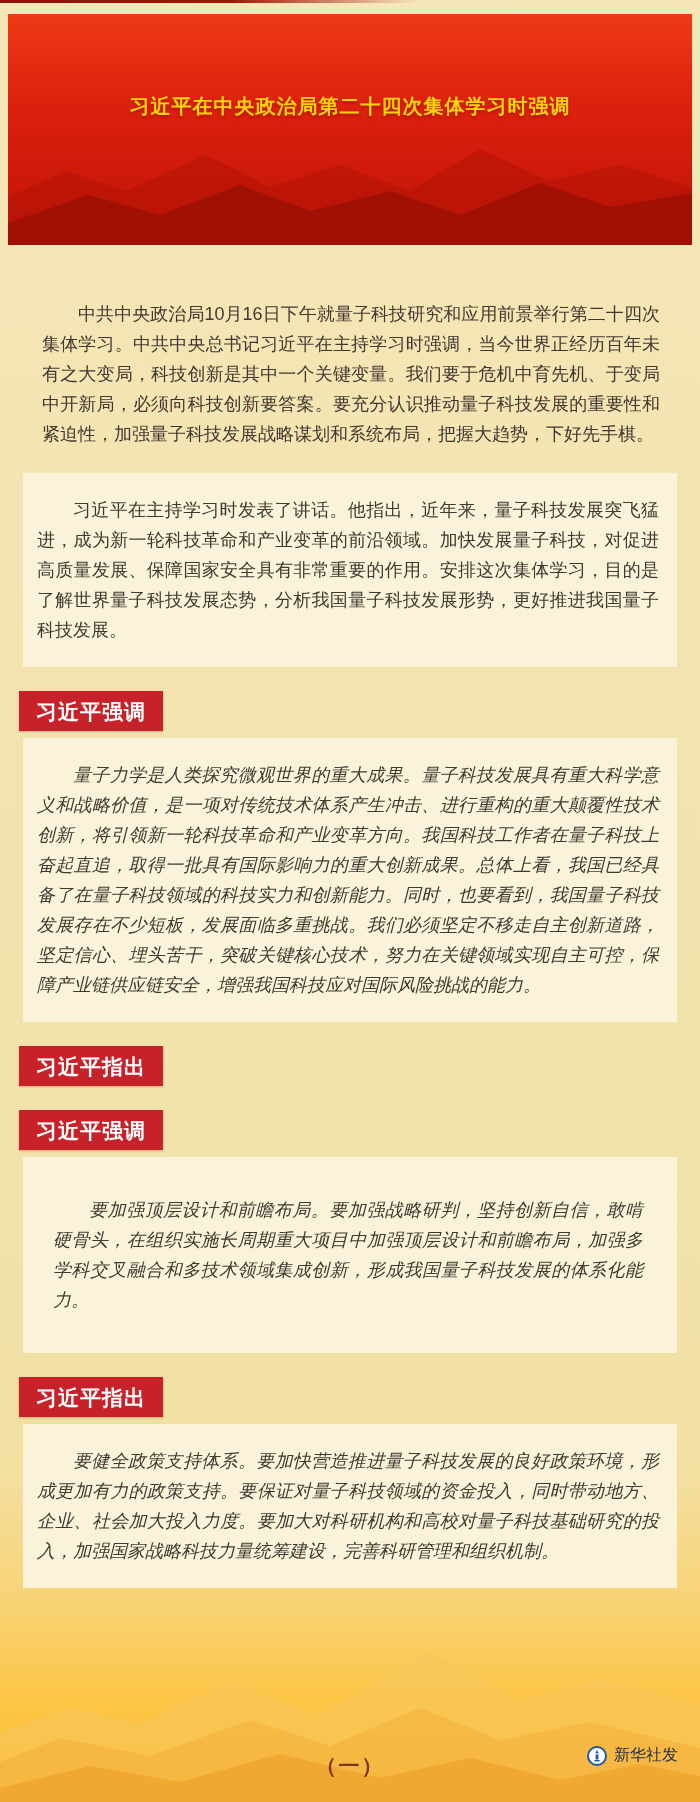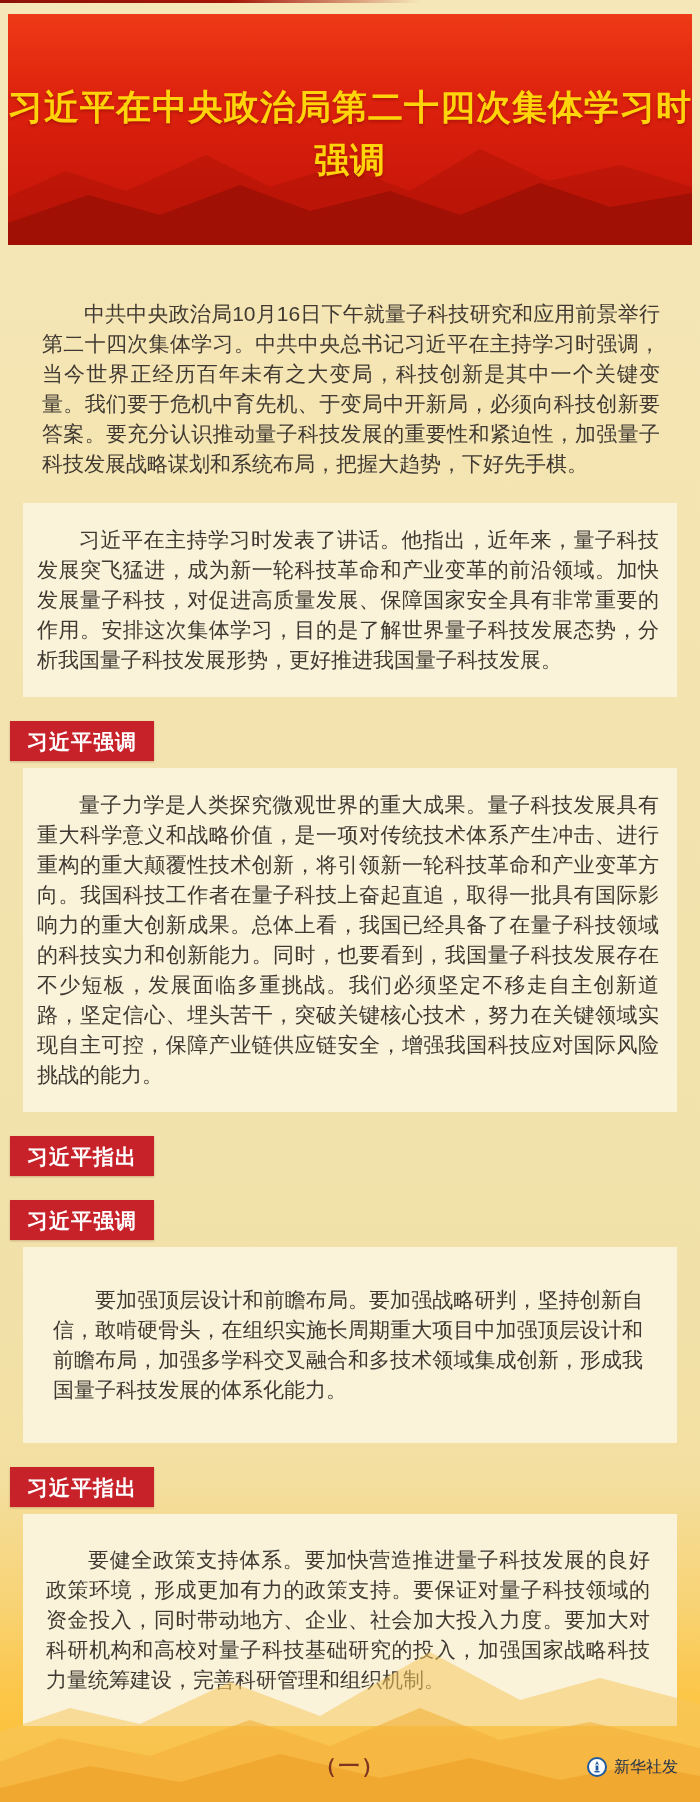"习近平在中央政治局第二十四次集体学习时强调" .banner-titles { font-size: 35px -> 20px }
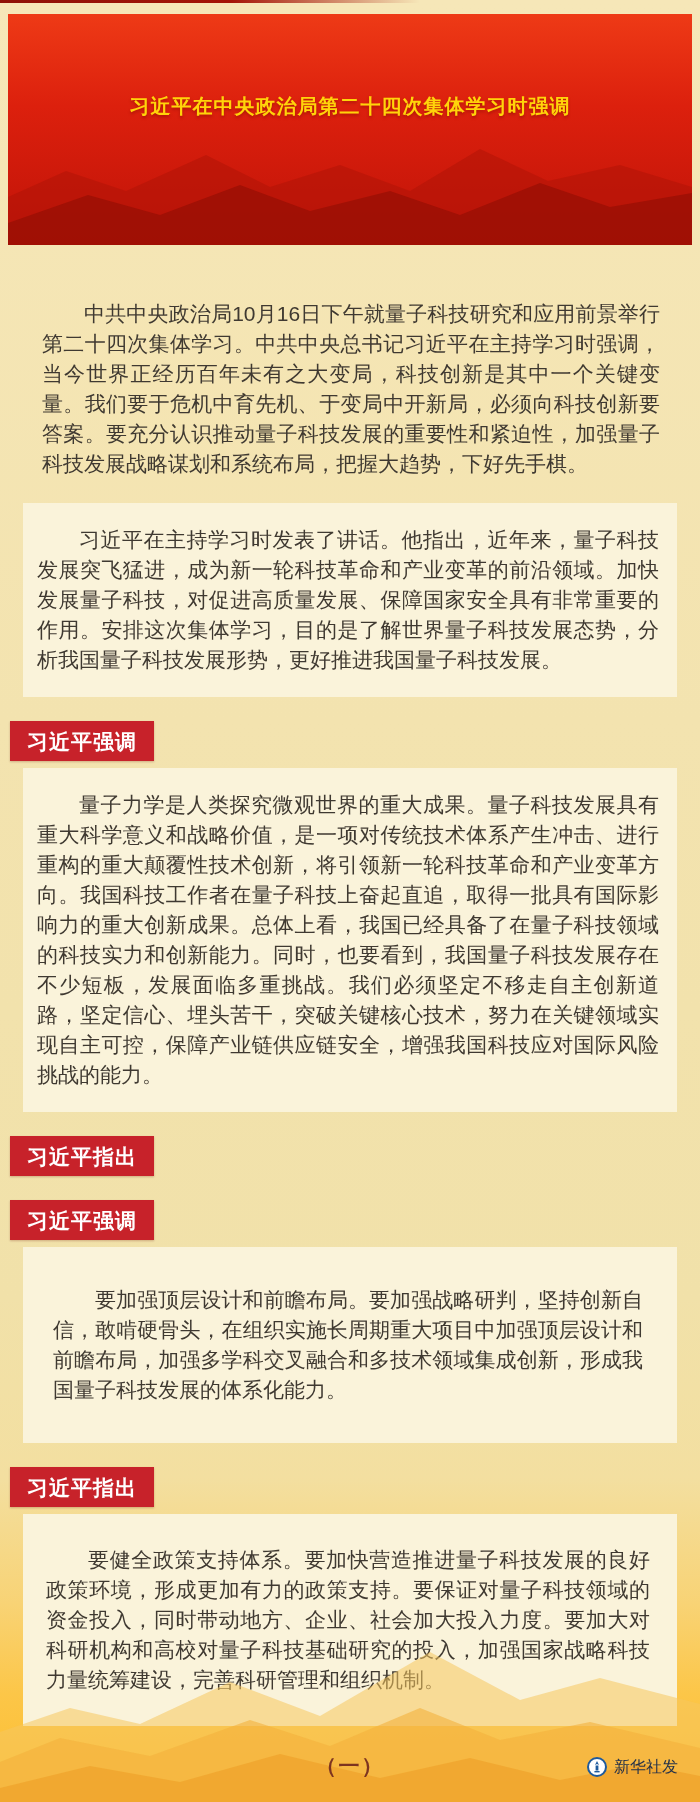"中共中央政治局10月16日下午就量子科技研究和应用前景举行第二十四次集体学习。中" .para { font-size: 21px -> 18px }
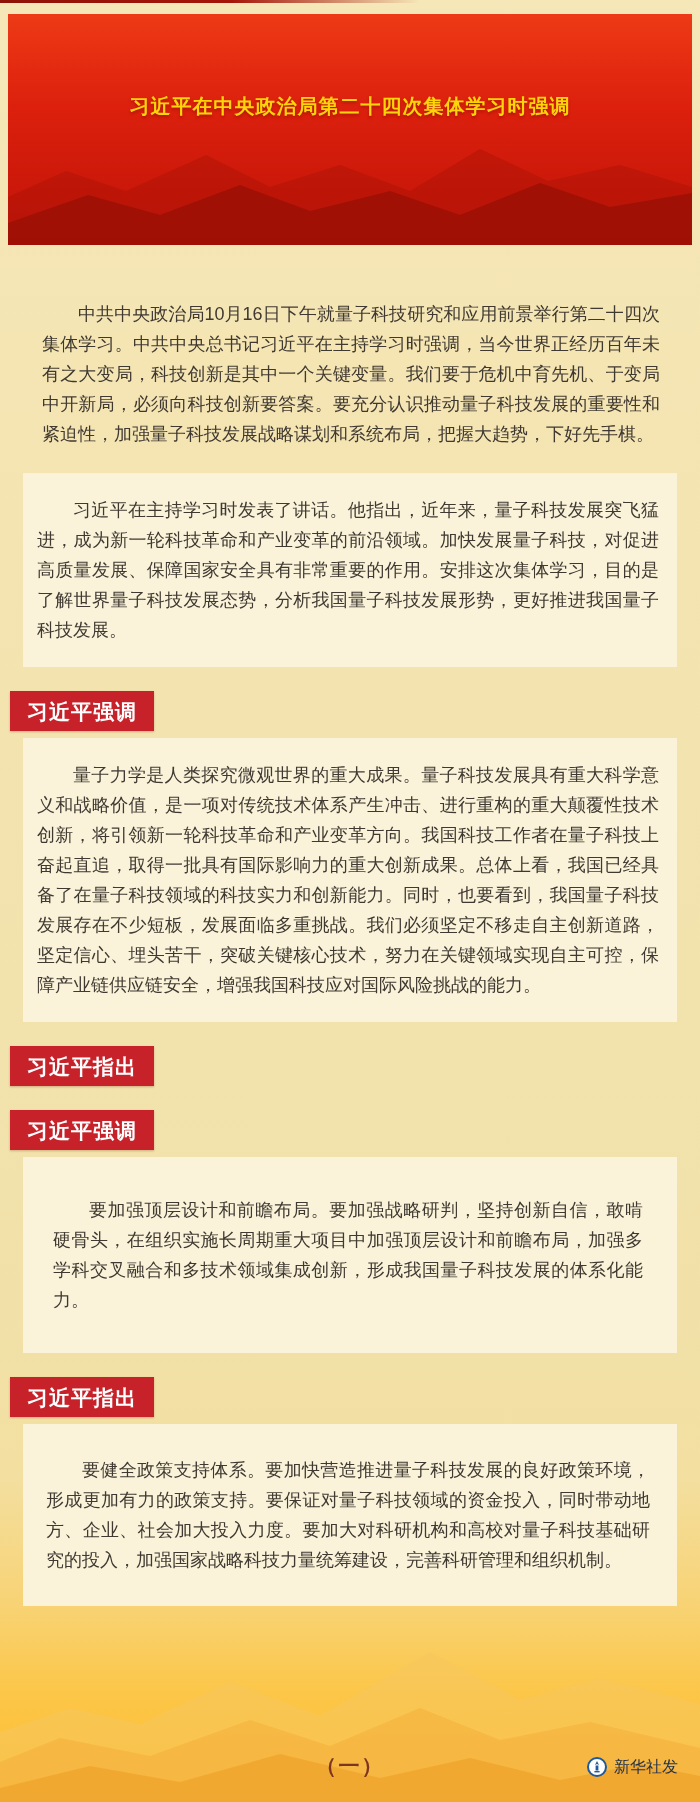"习近平强调" .badge { margin-left: 10px -> 19px }
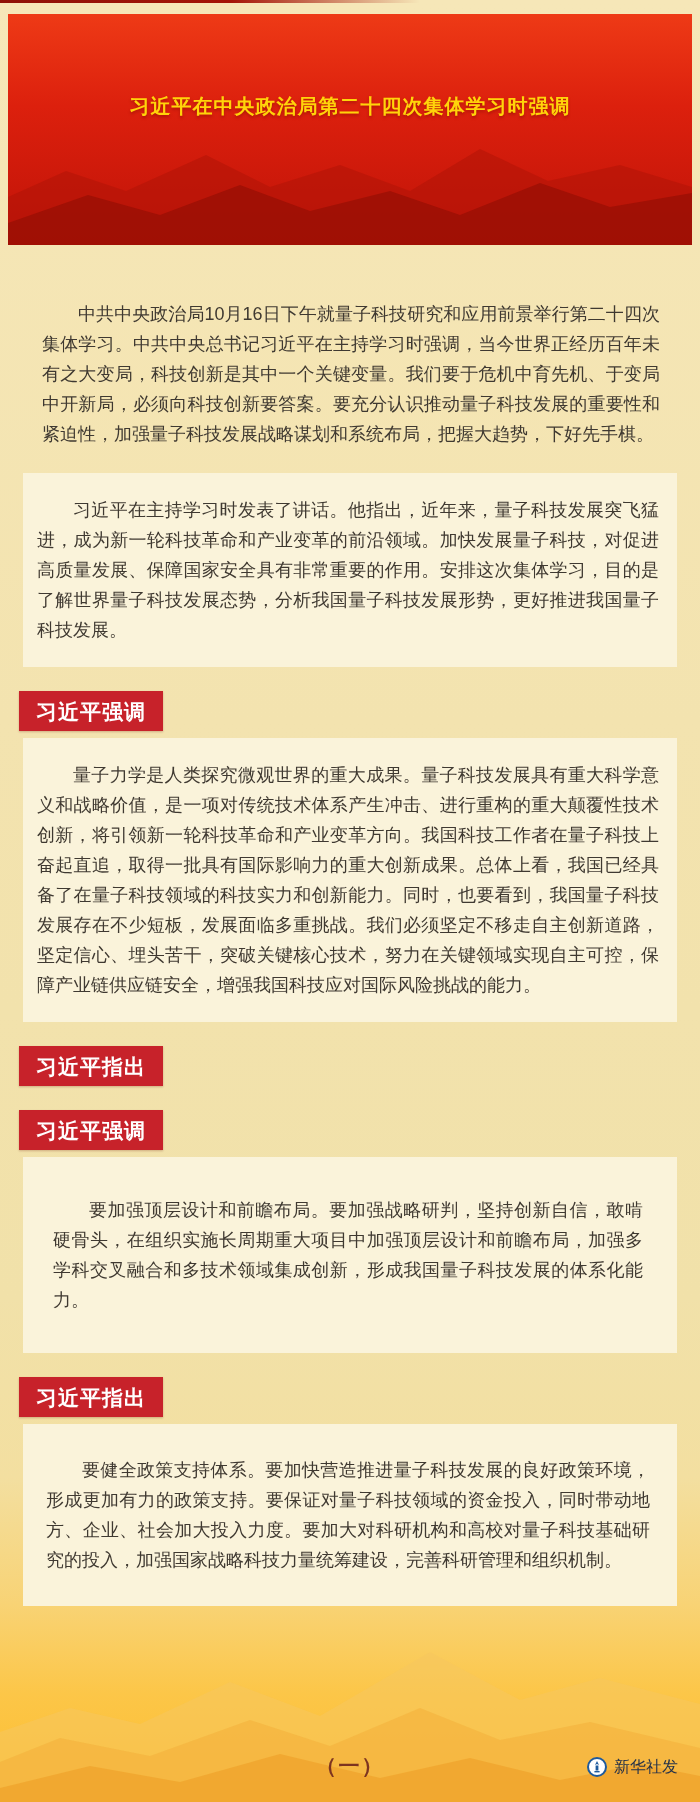"量子力学是人类探究微观世界的重大成果。量子科技发展具有重大科学意义和战略价值，是" .section .box { font-style: none -> italic }
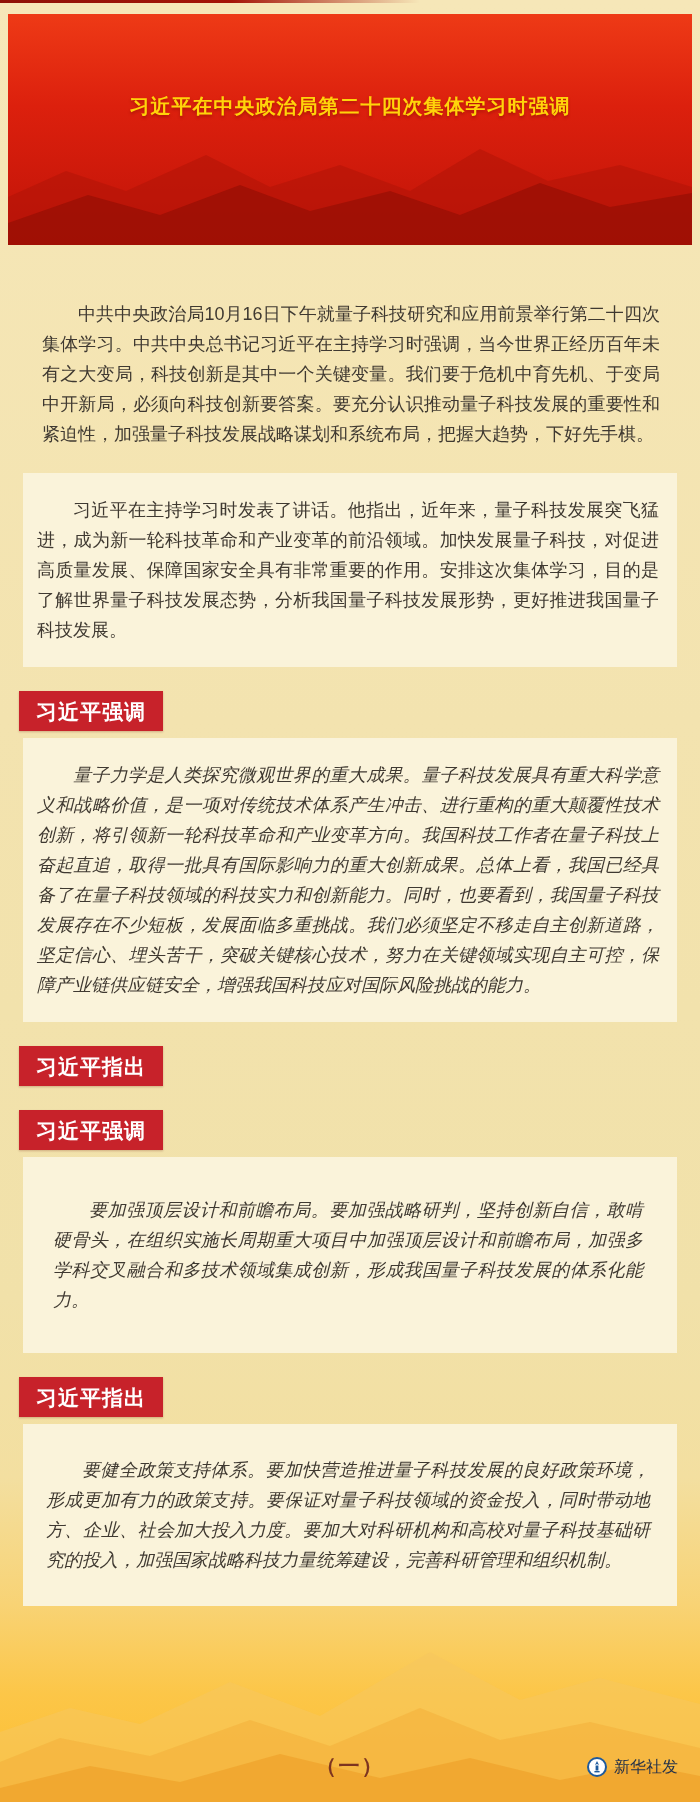"要健全政策支持体系。要加快营造推进量子科技发展的良好政策环境，形成更加有力的政策" p.para { margin: 9px -> 0 }
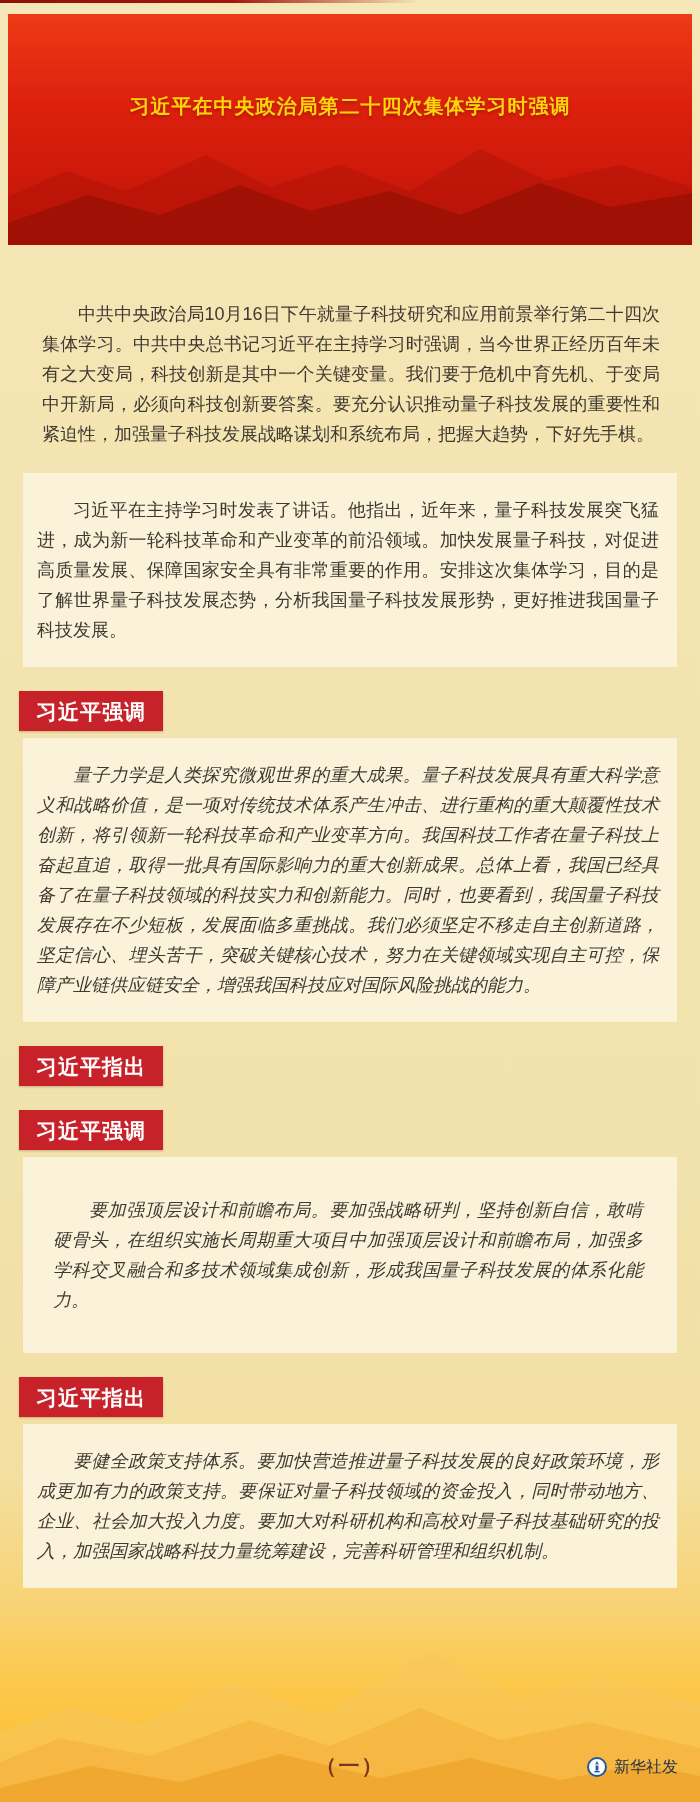"新华社发" .credit { align-items: flex-start -> flex-end; bottom: 24px -> 36px }
